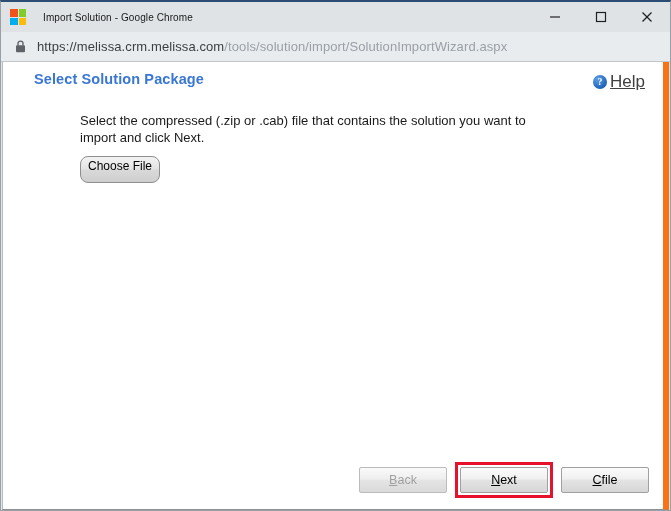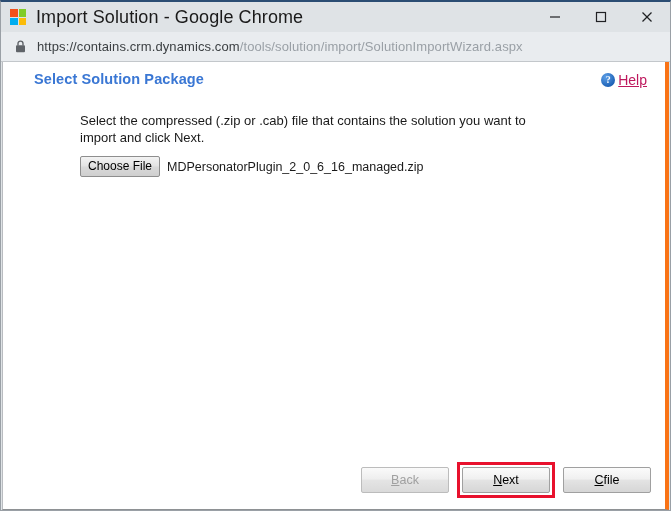"Import Solution - Google Chrome" .title-text { font-size: 18px -> 10px; margin-left: 10px -> 17px }
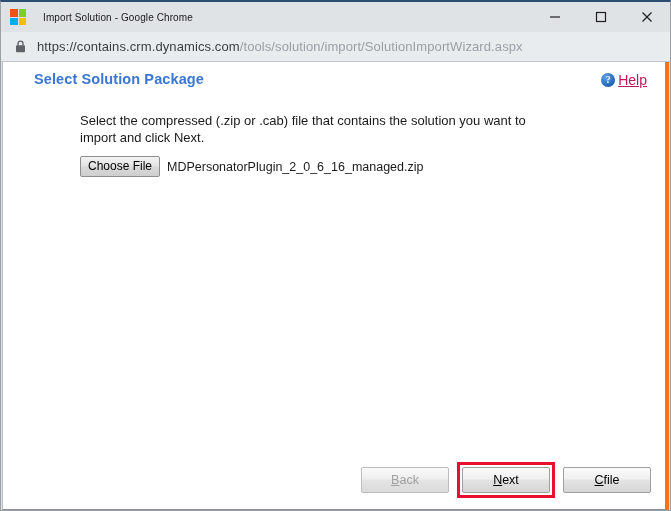"https://contains.crm.dynamics.com" span.strong { text: https://contains.crm.dynamics.com -> https://melissa.crm.melissa.com }
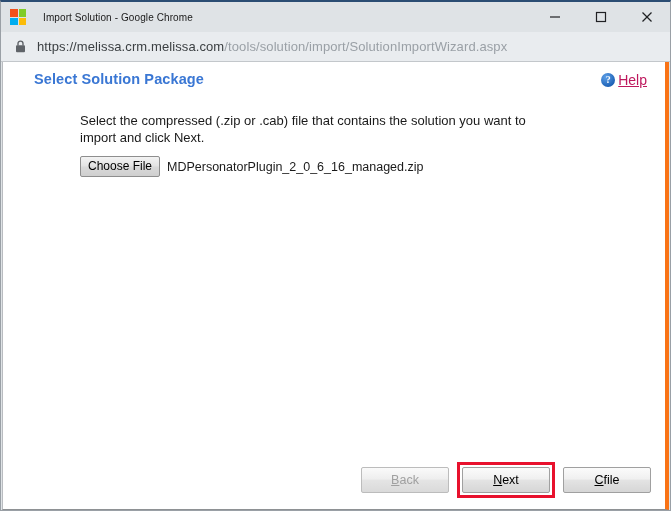"Select Solution Package" .page { border-right: 4px solid #f97316 -> 6px solid #f97316 }
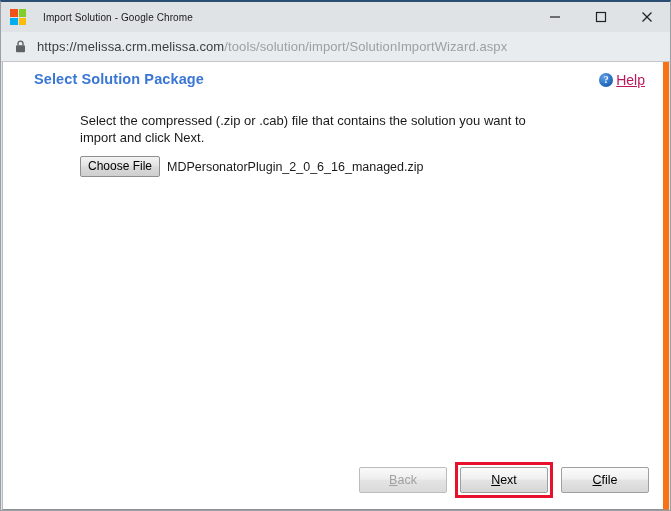"Help" .help-text { color: #be185d -> #404040; font-size: 14px -> 17px }
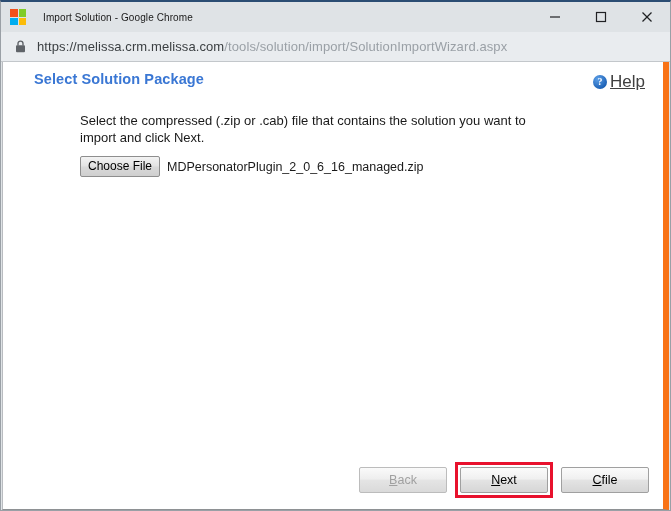"Choose File" .choose-file-btn { border-radius: 2px -> 8px; padding: 2px 7px 3px 7px -> 2px 7px 9px 7px }
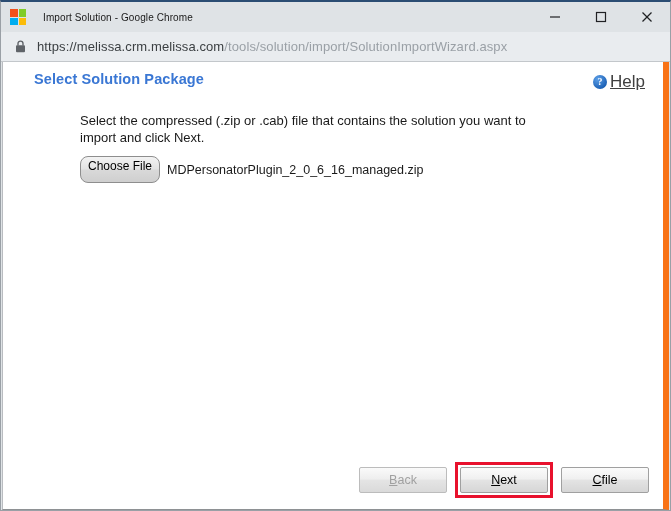"MDPersonatorPlugin_2_0_6_16_managed.zip" span.file-name { html: <span>MDPersonatorPlugin_2_0_6_16_managed.zip</span> -> none }
